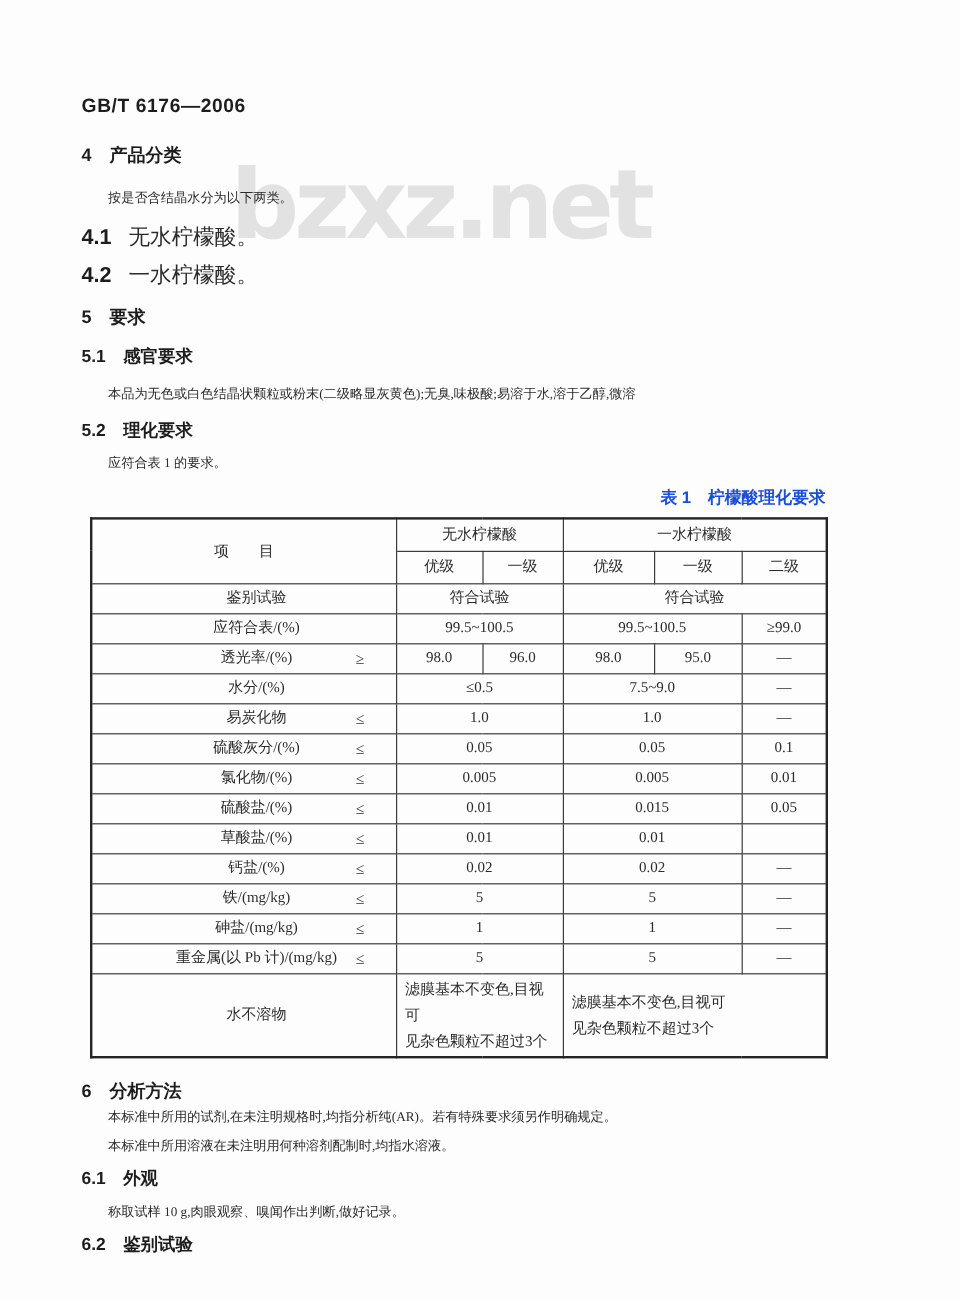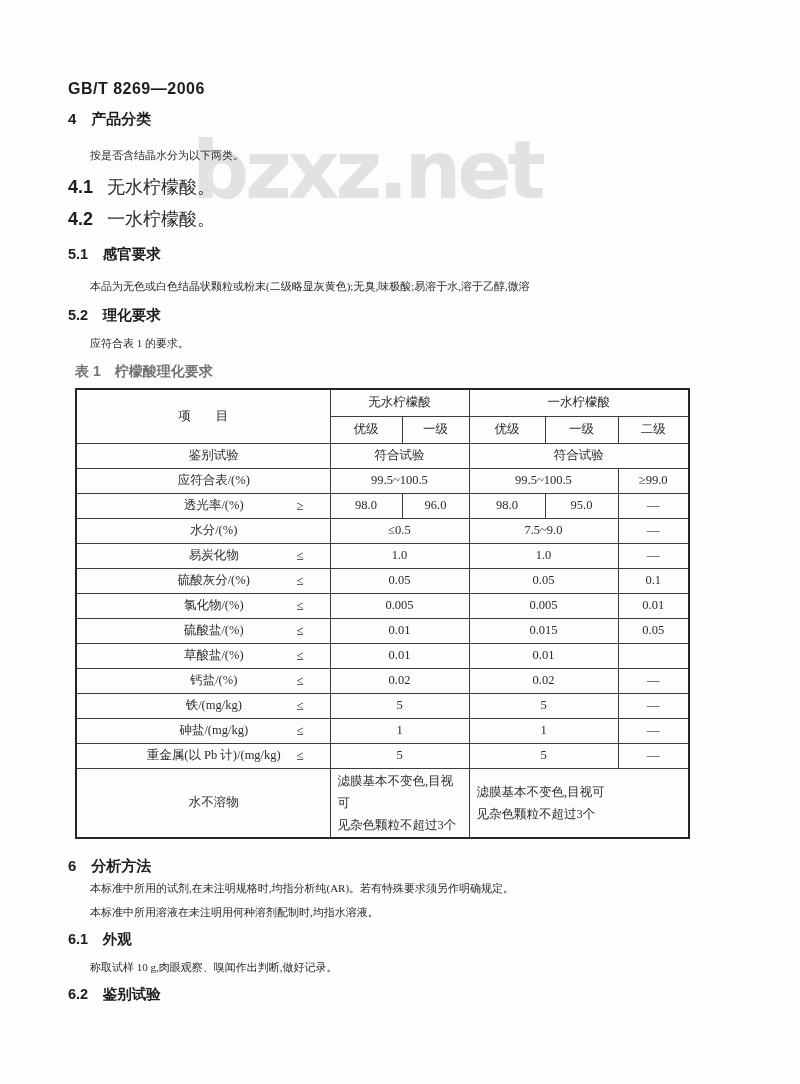"GB/T 8269—2006" div.doc-code { text: 8269 -> 6176 }
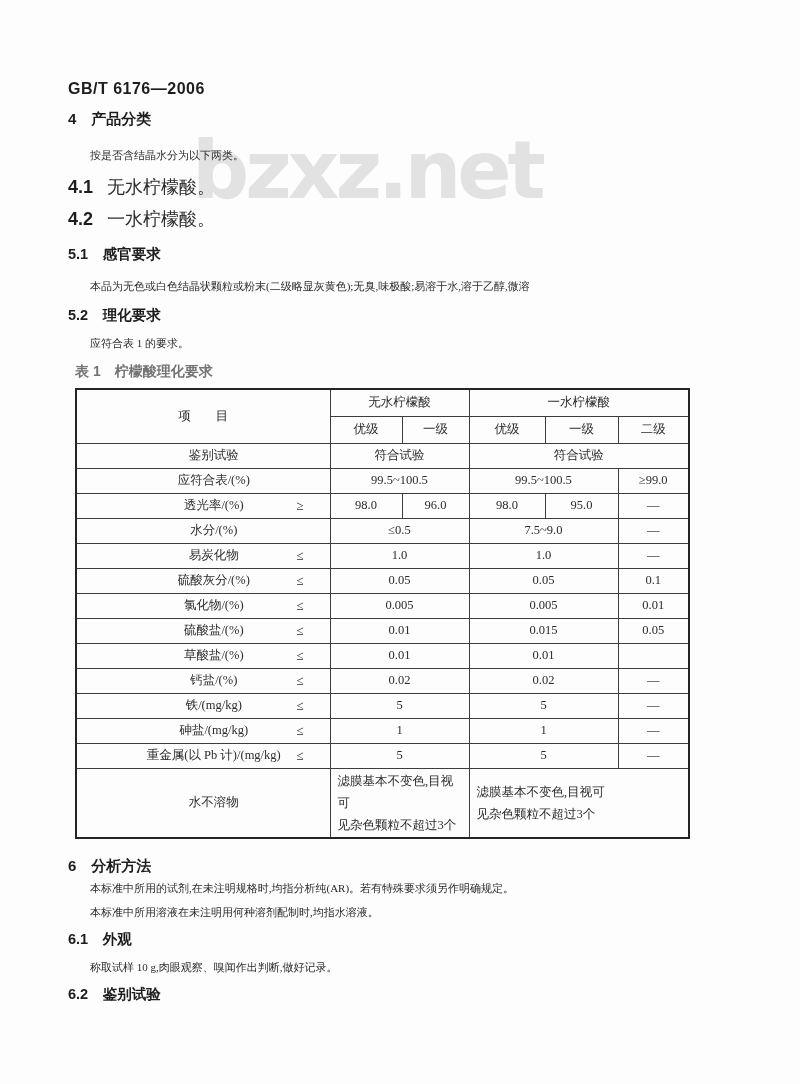"4 产品分类" .mt22 { margin-top: 12px -> 22px }
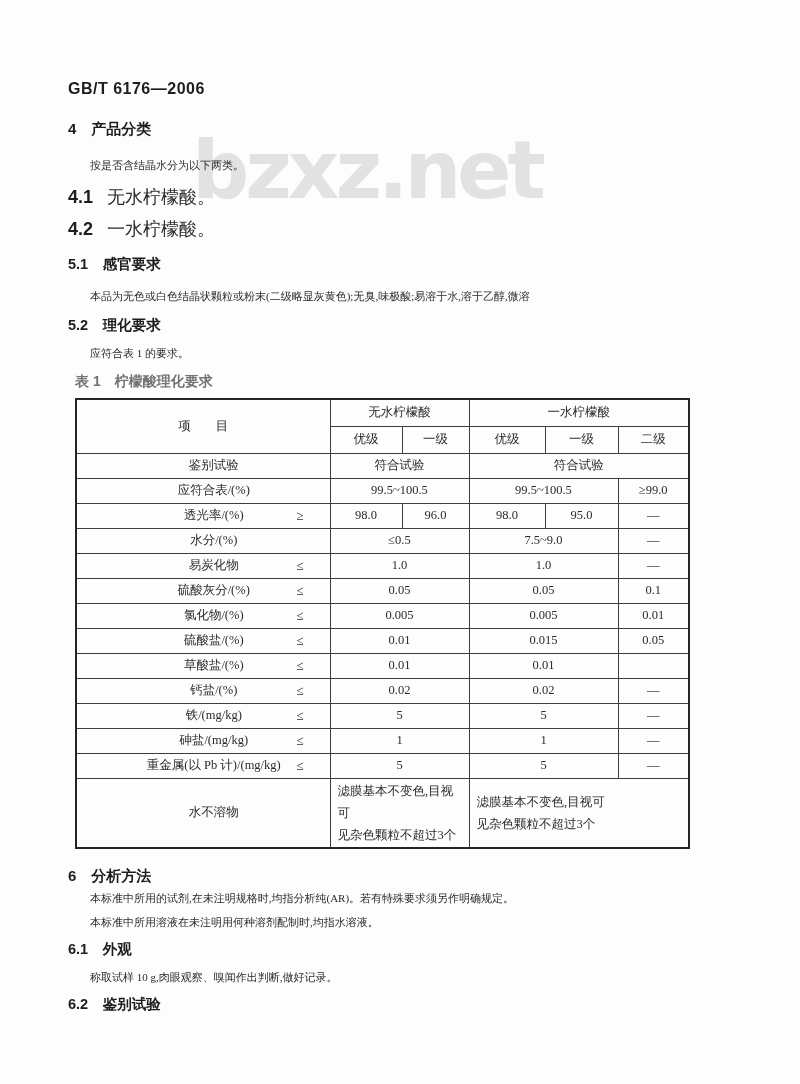"5 要求" div.h1 { html: none -> <div>5 要求</div> }
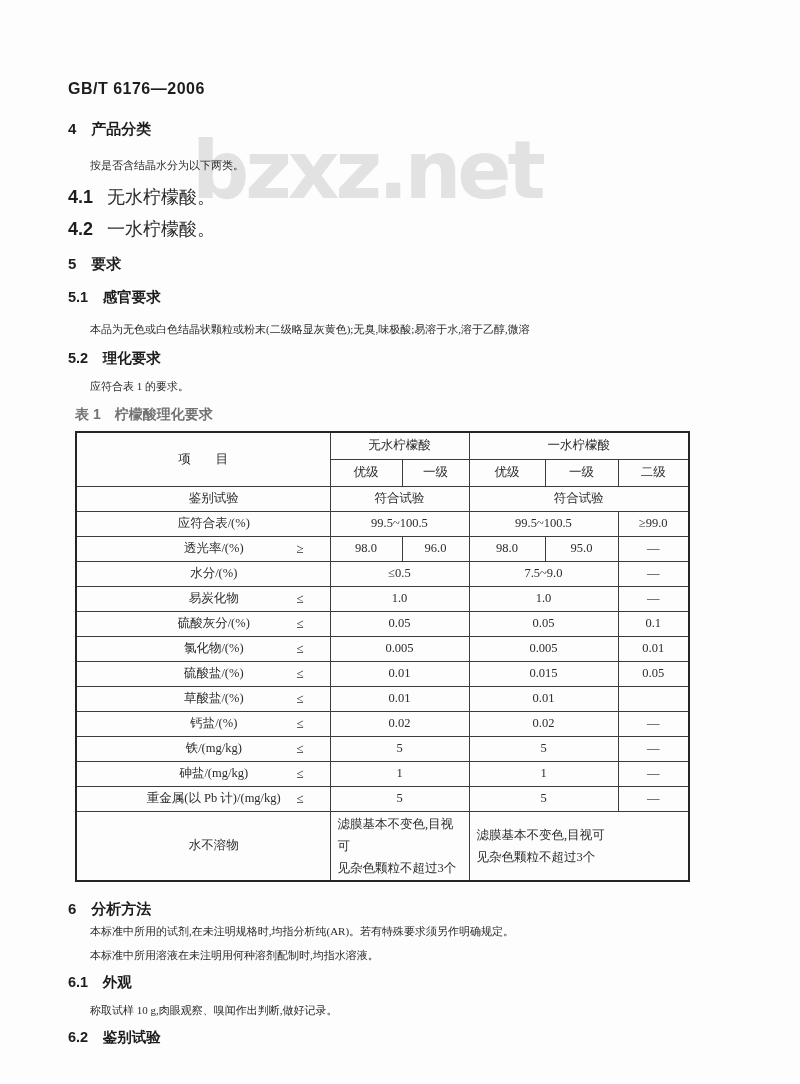"表 1 柠檬酸理化要求" .tbl-caption { color: #737373 -> #1d4ed8; text-align: left -> right }
